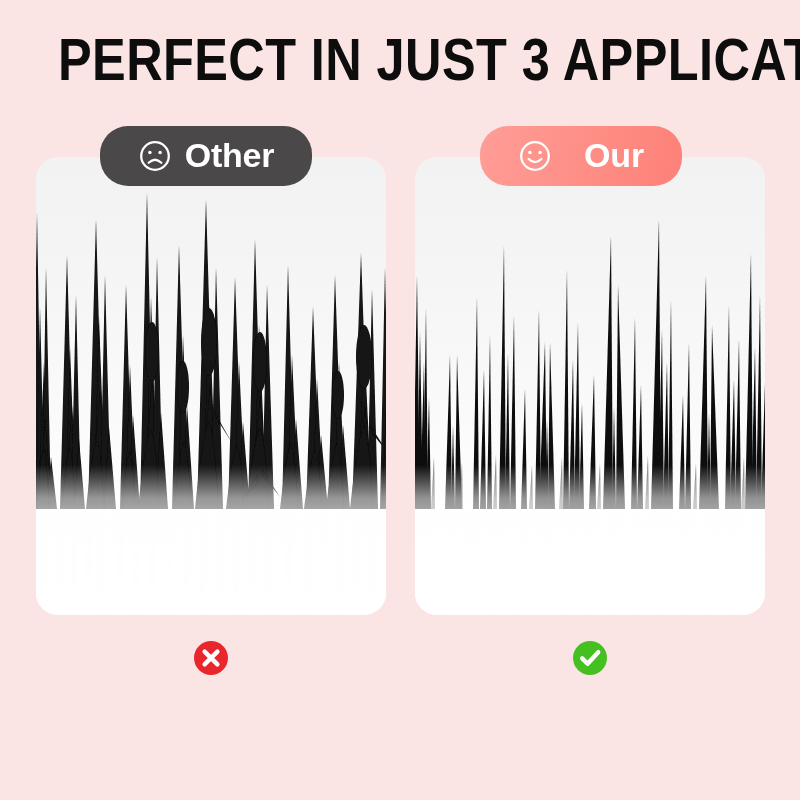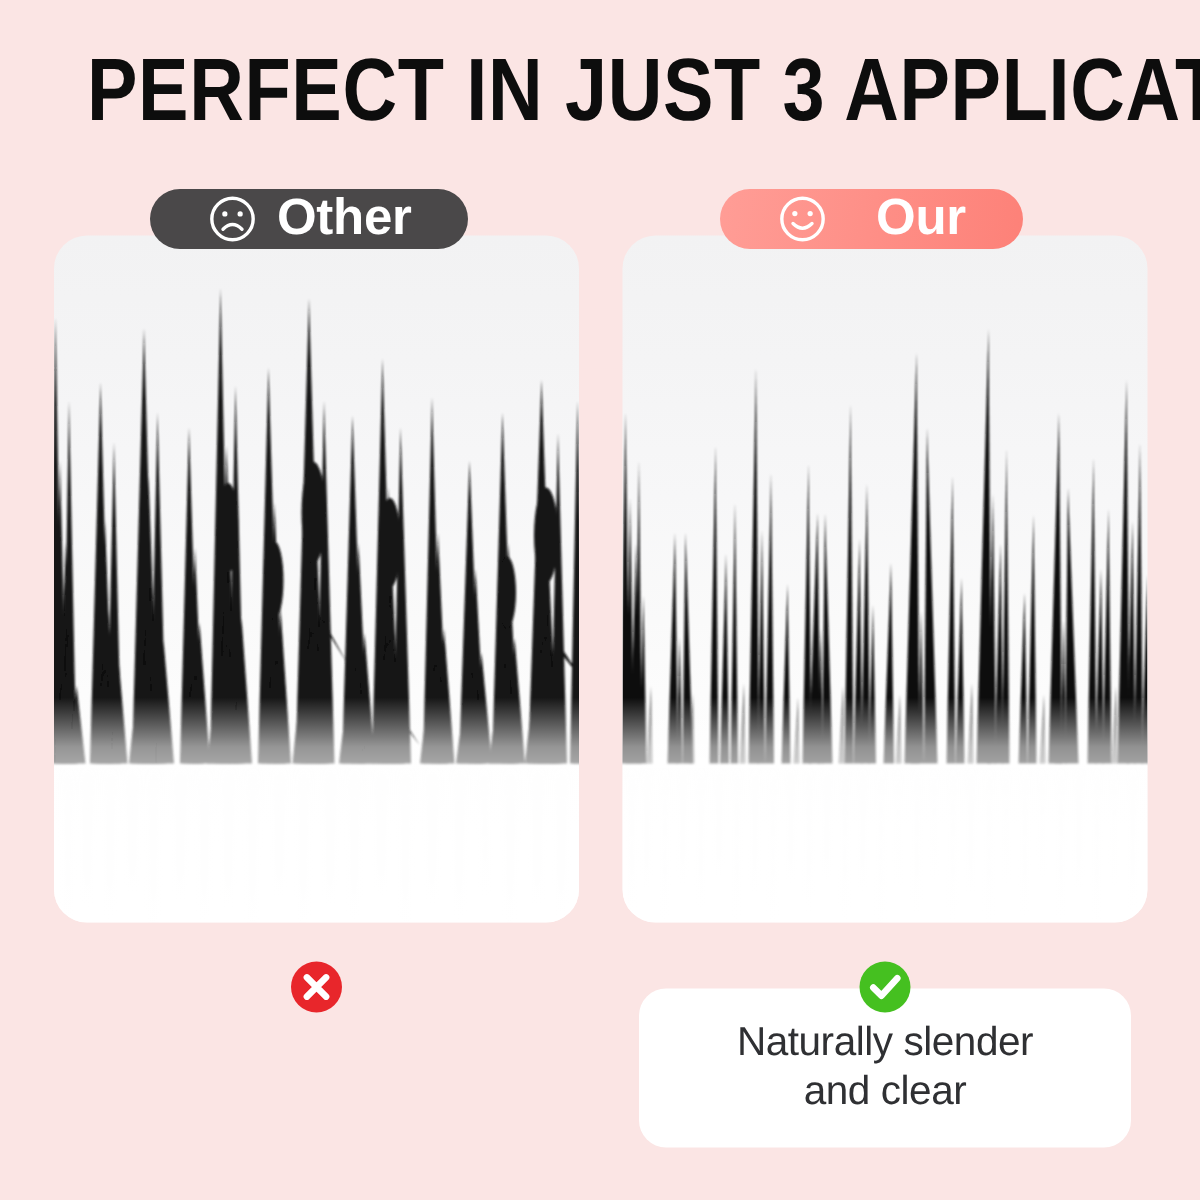"Other" .badge { height: 40px -> 60px }
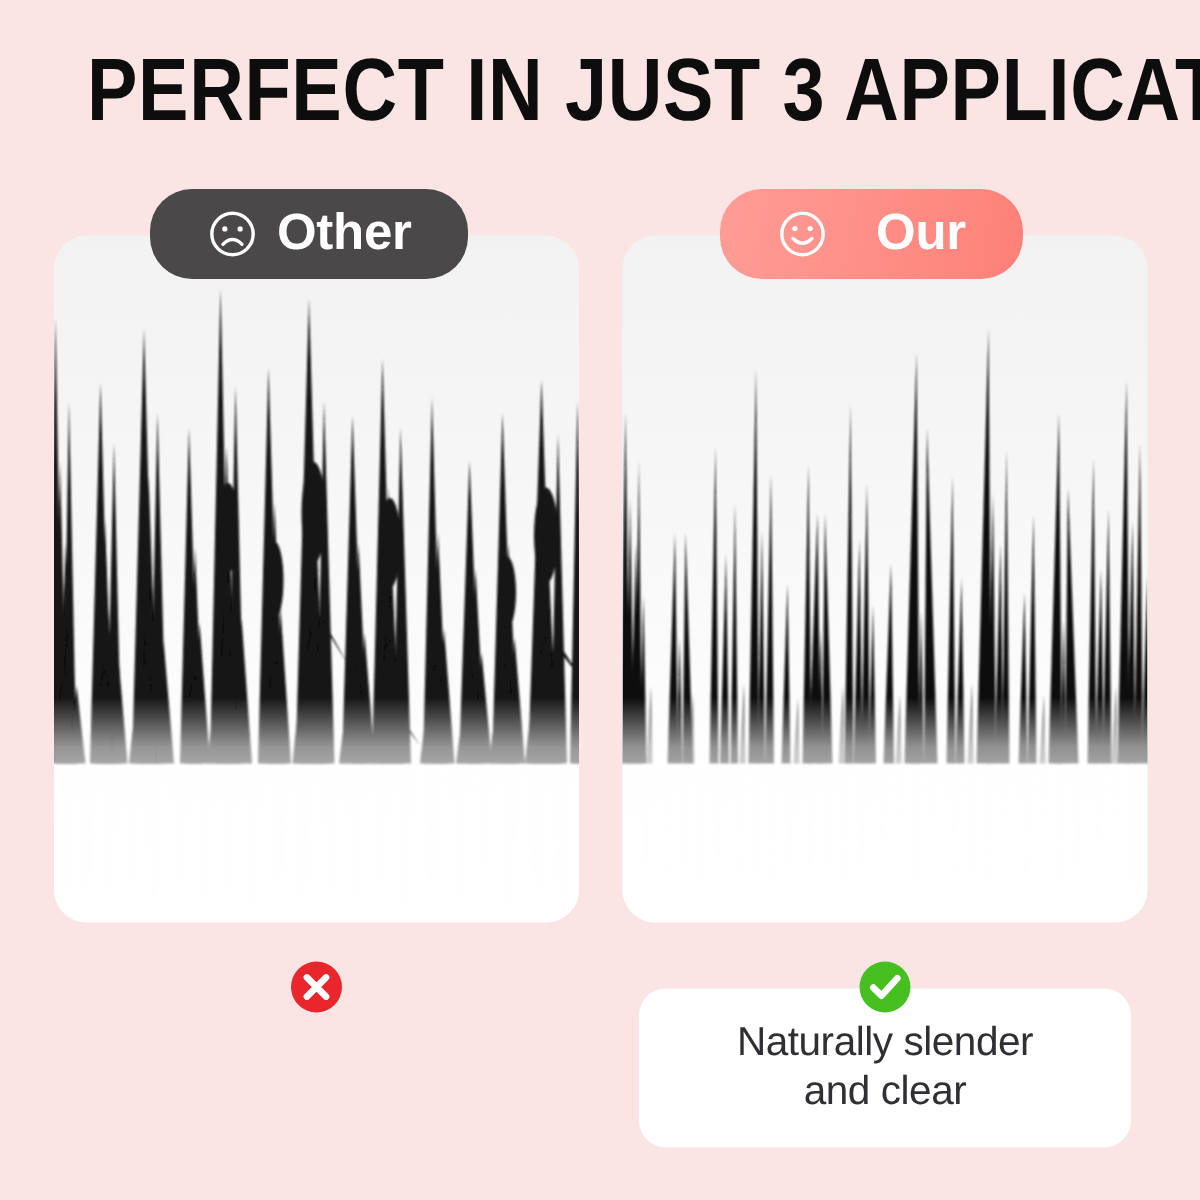"Naturally slender" div.caption-card { html: <div> <div>Naturally slender and clear</div> </div> -> none }
